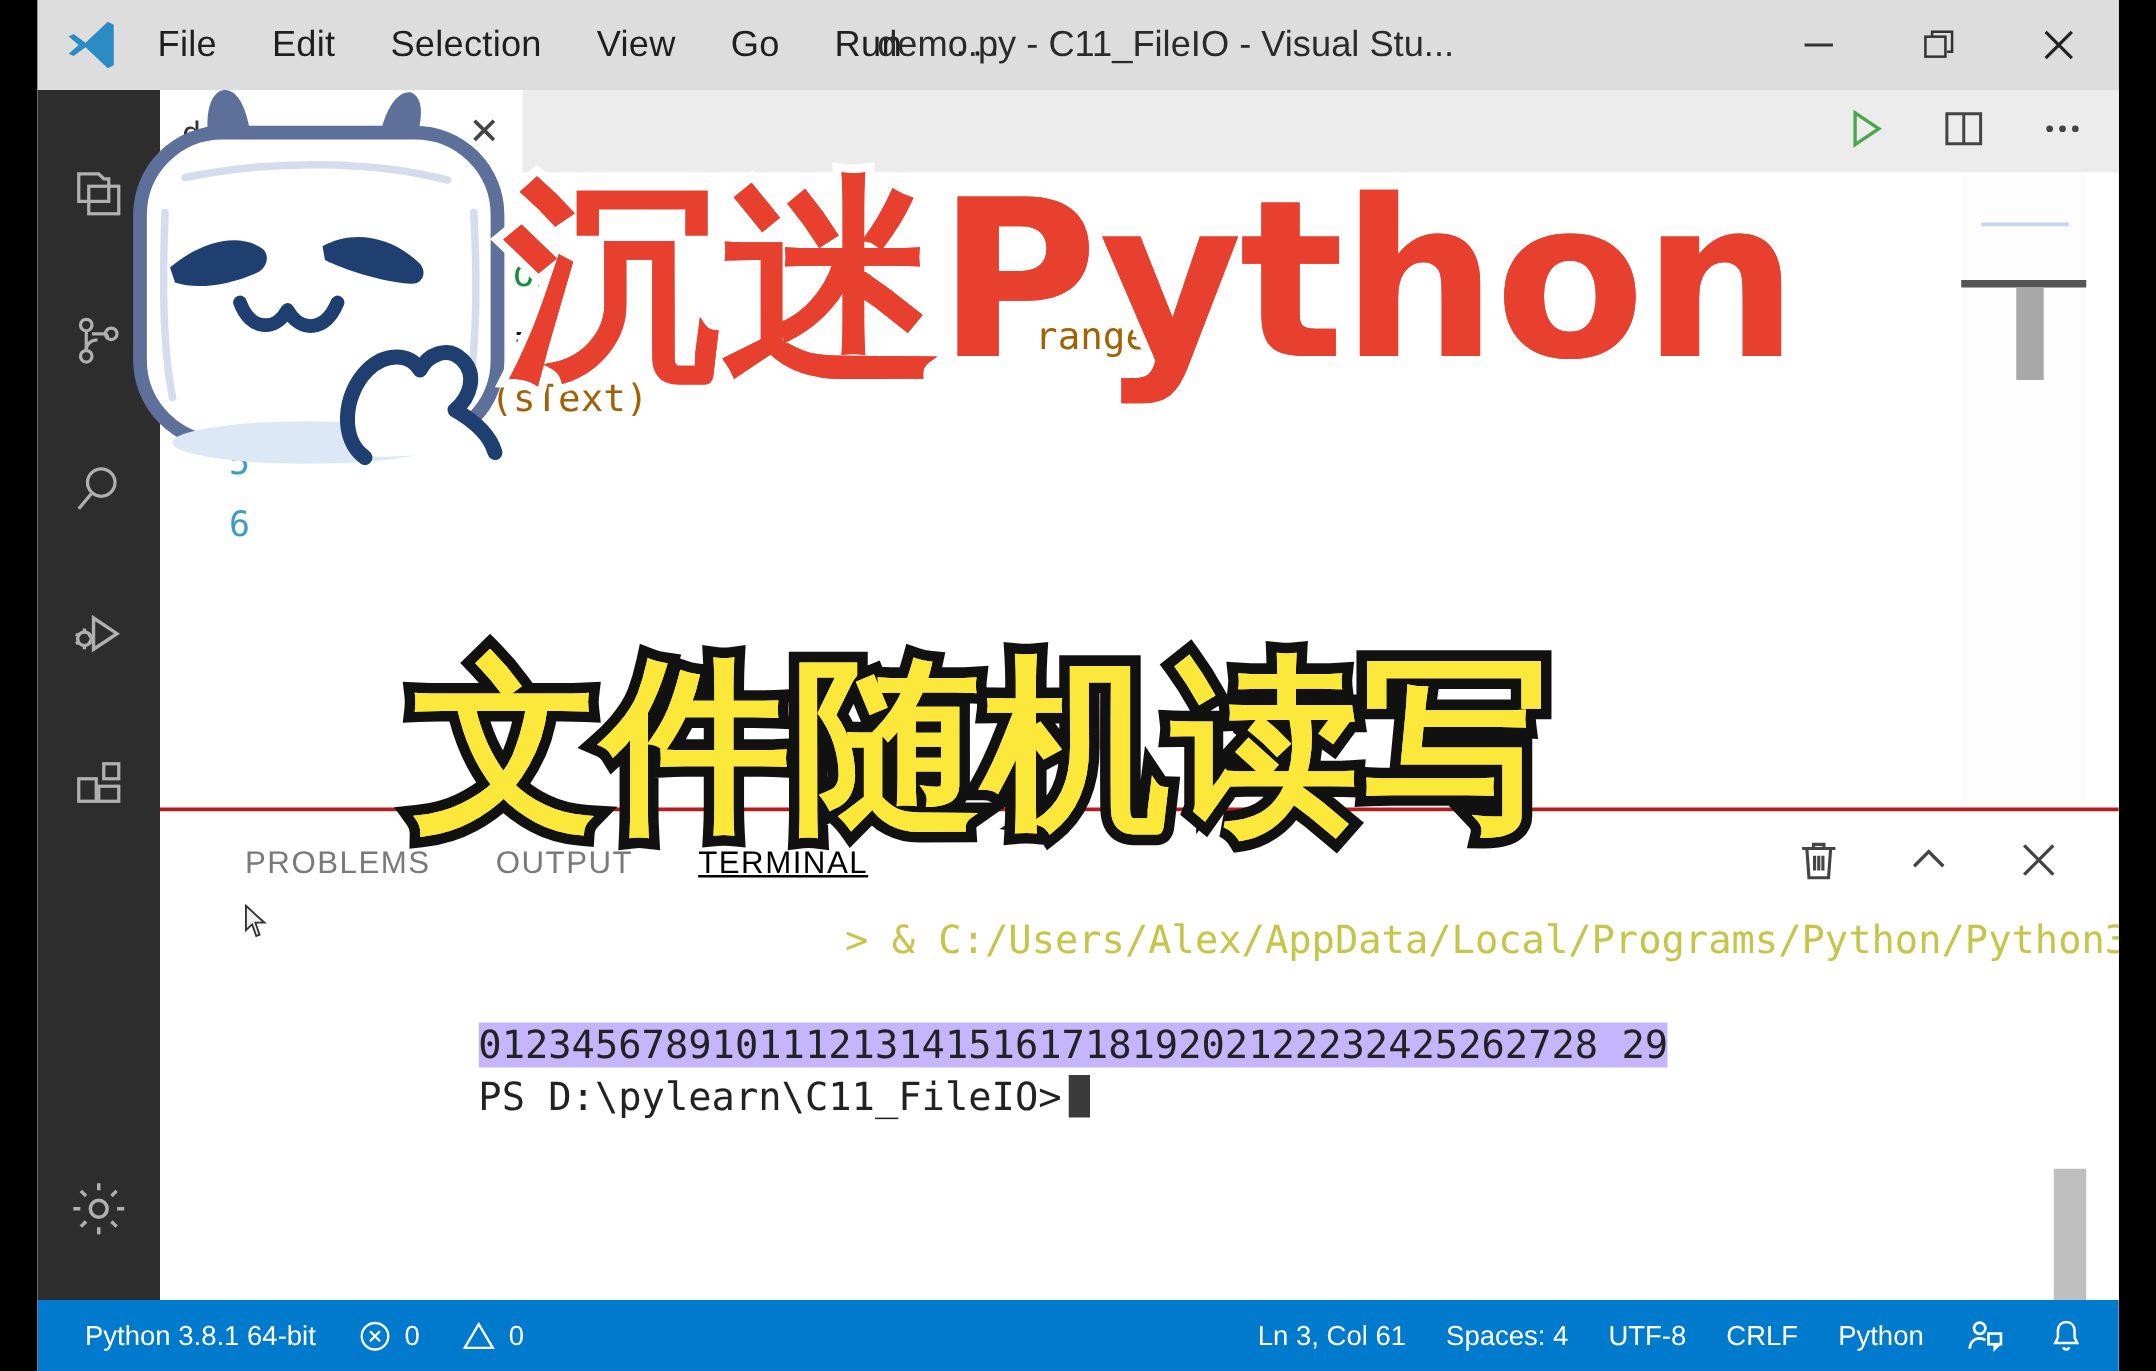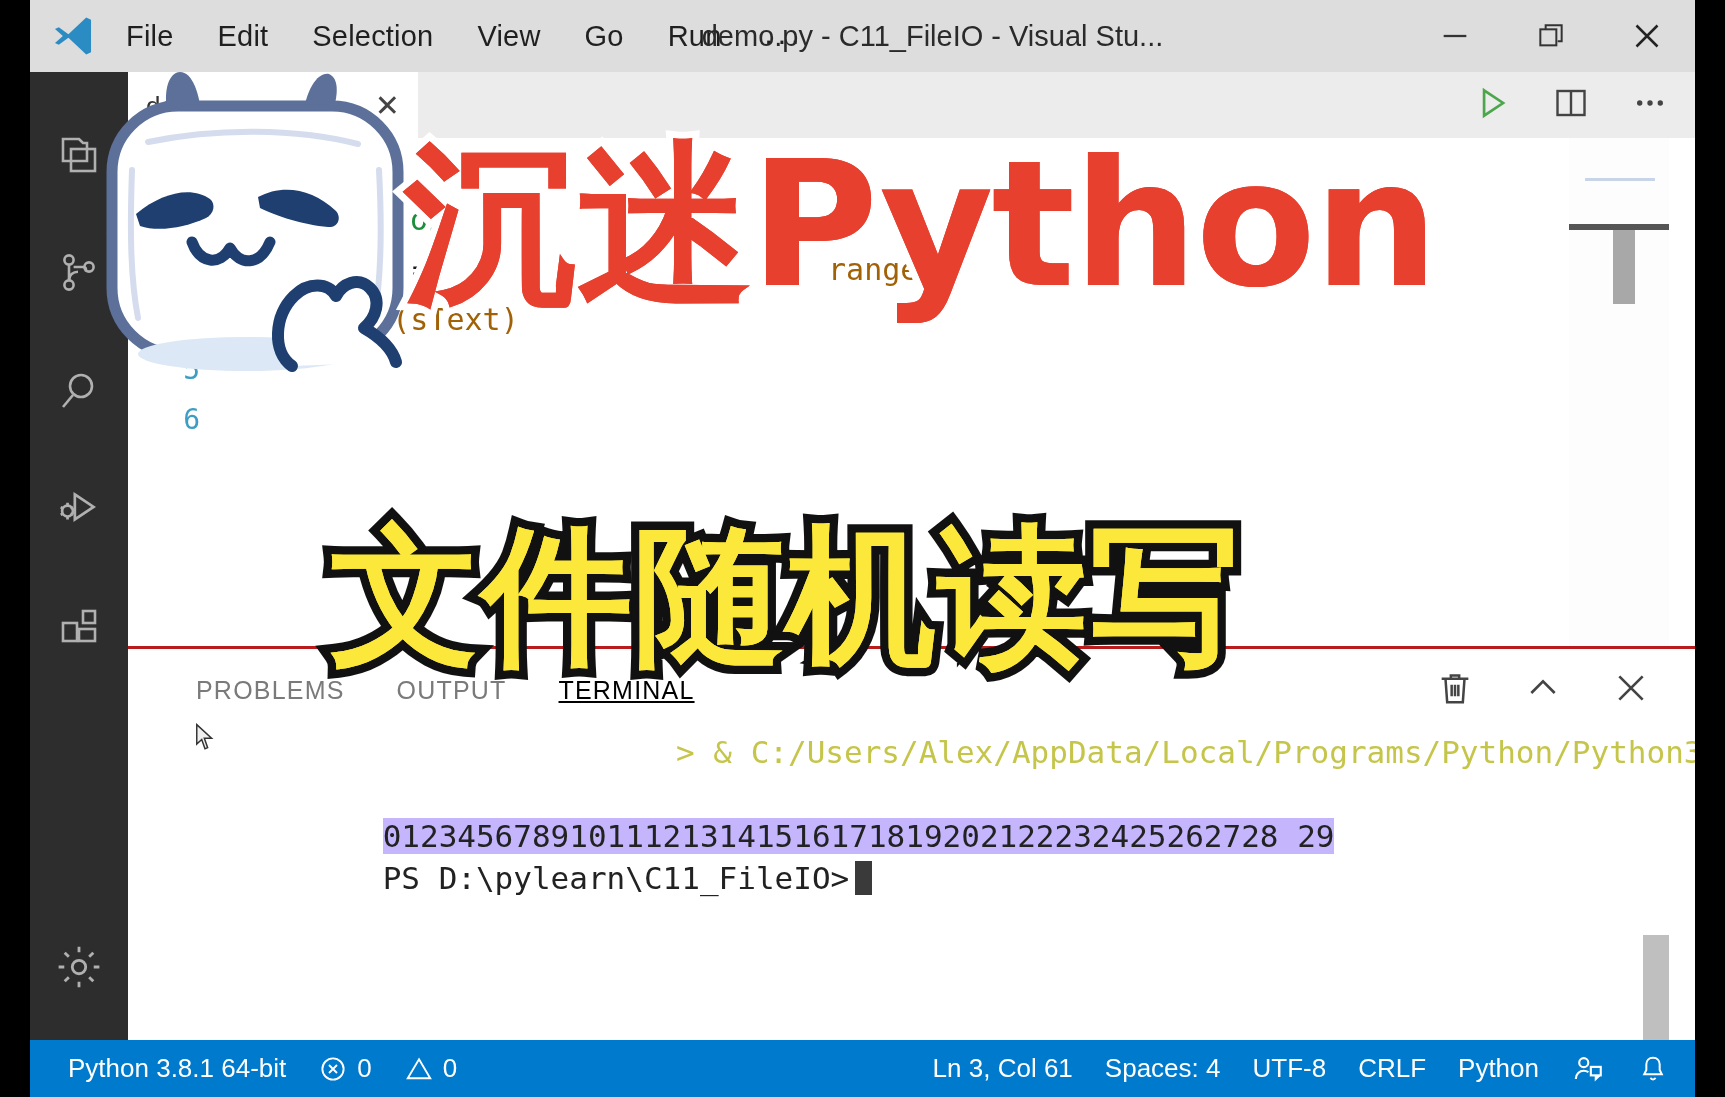"Python 3.8.1 64-bit" #statusbar { font-size: 26px -> 22px }
